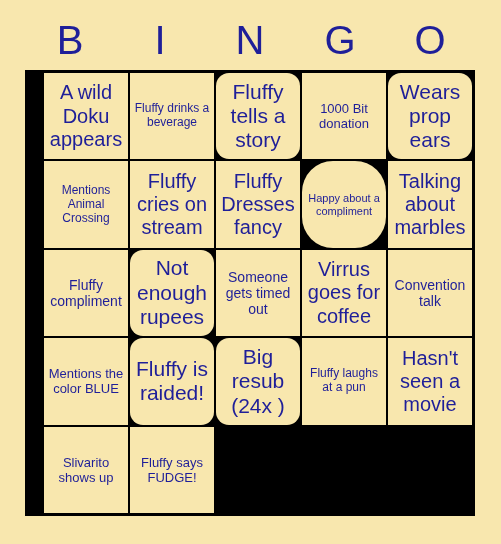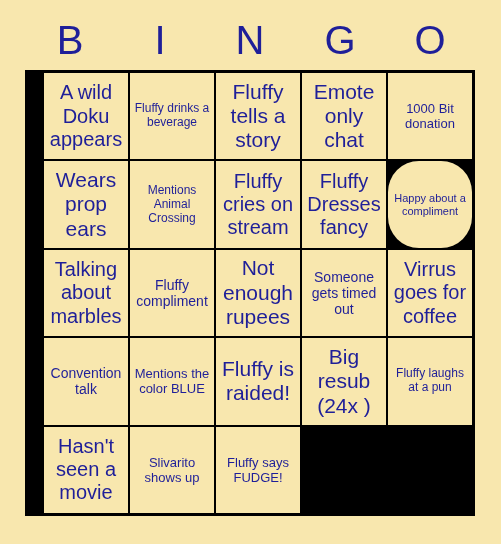"Fluffy tells a story" .fs-xl { border-radius: none -> 13px }
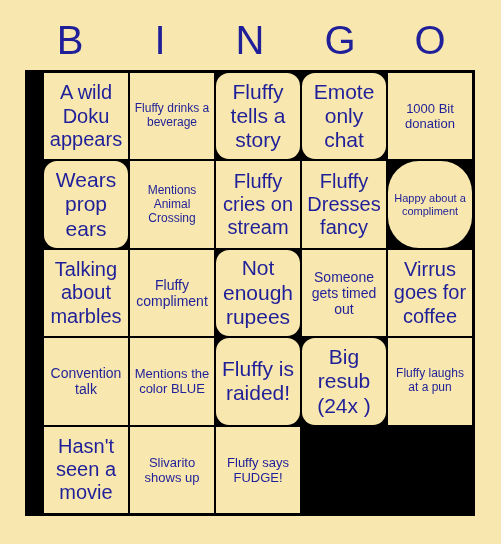"Emote only chat" div.cell { html: <div>Emote only chat</div> -> none }
